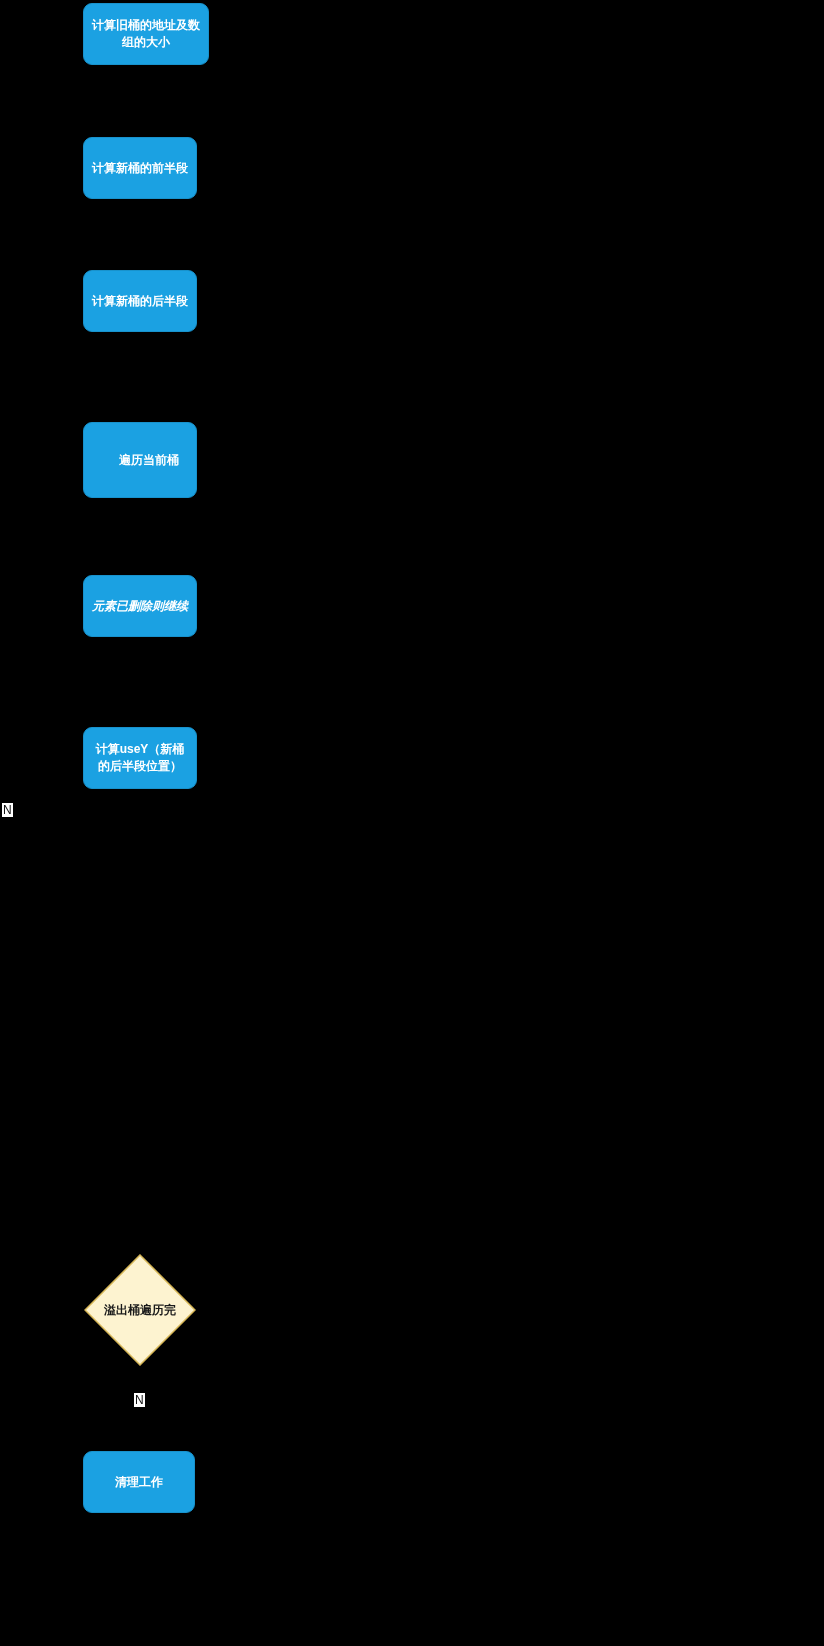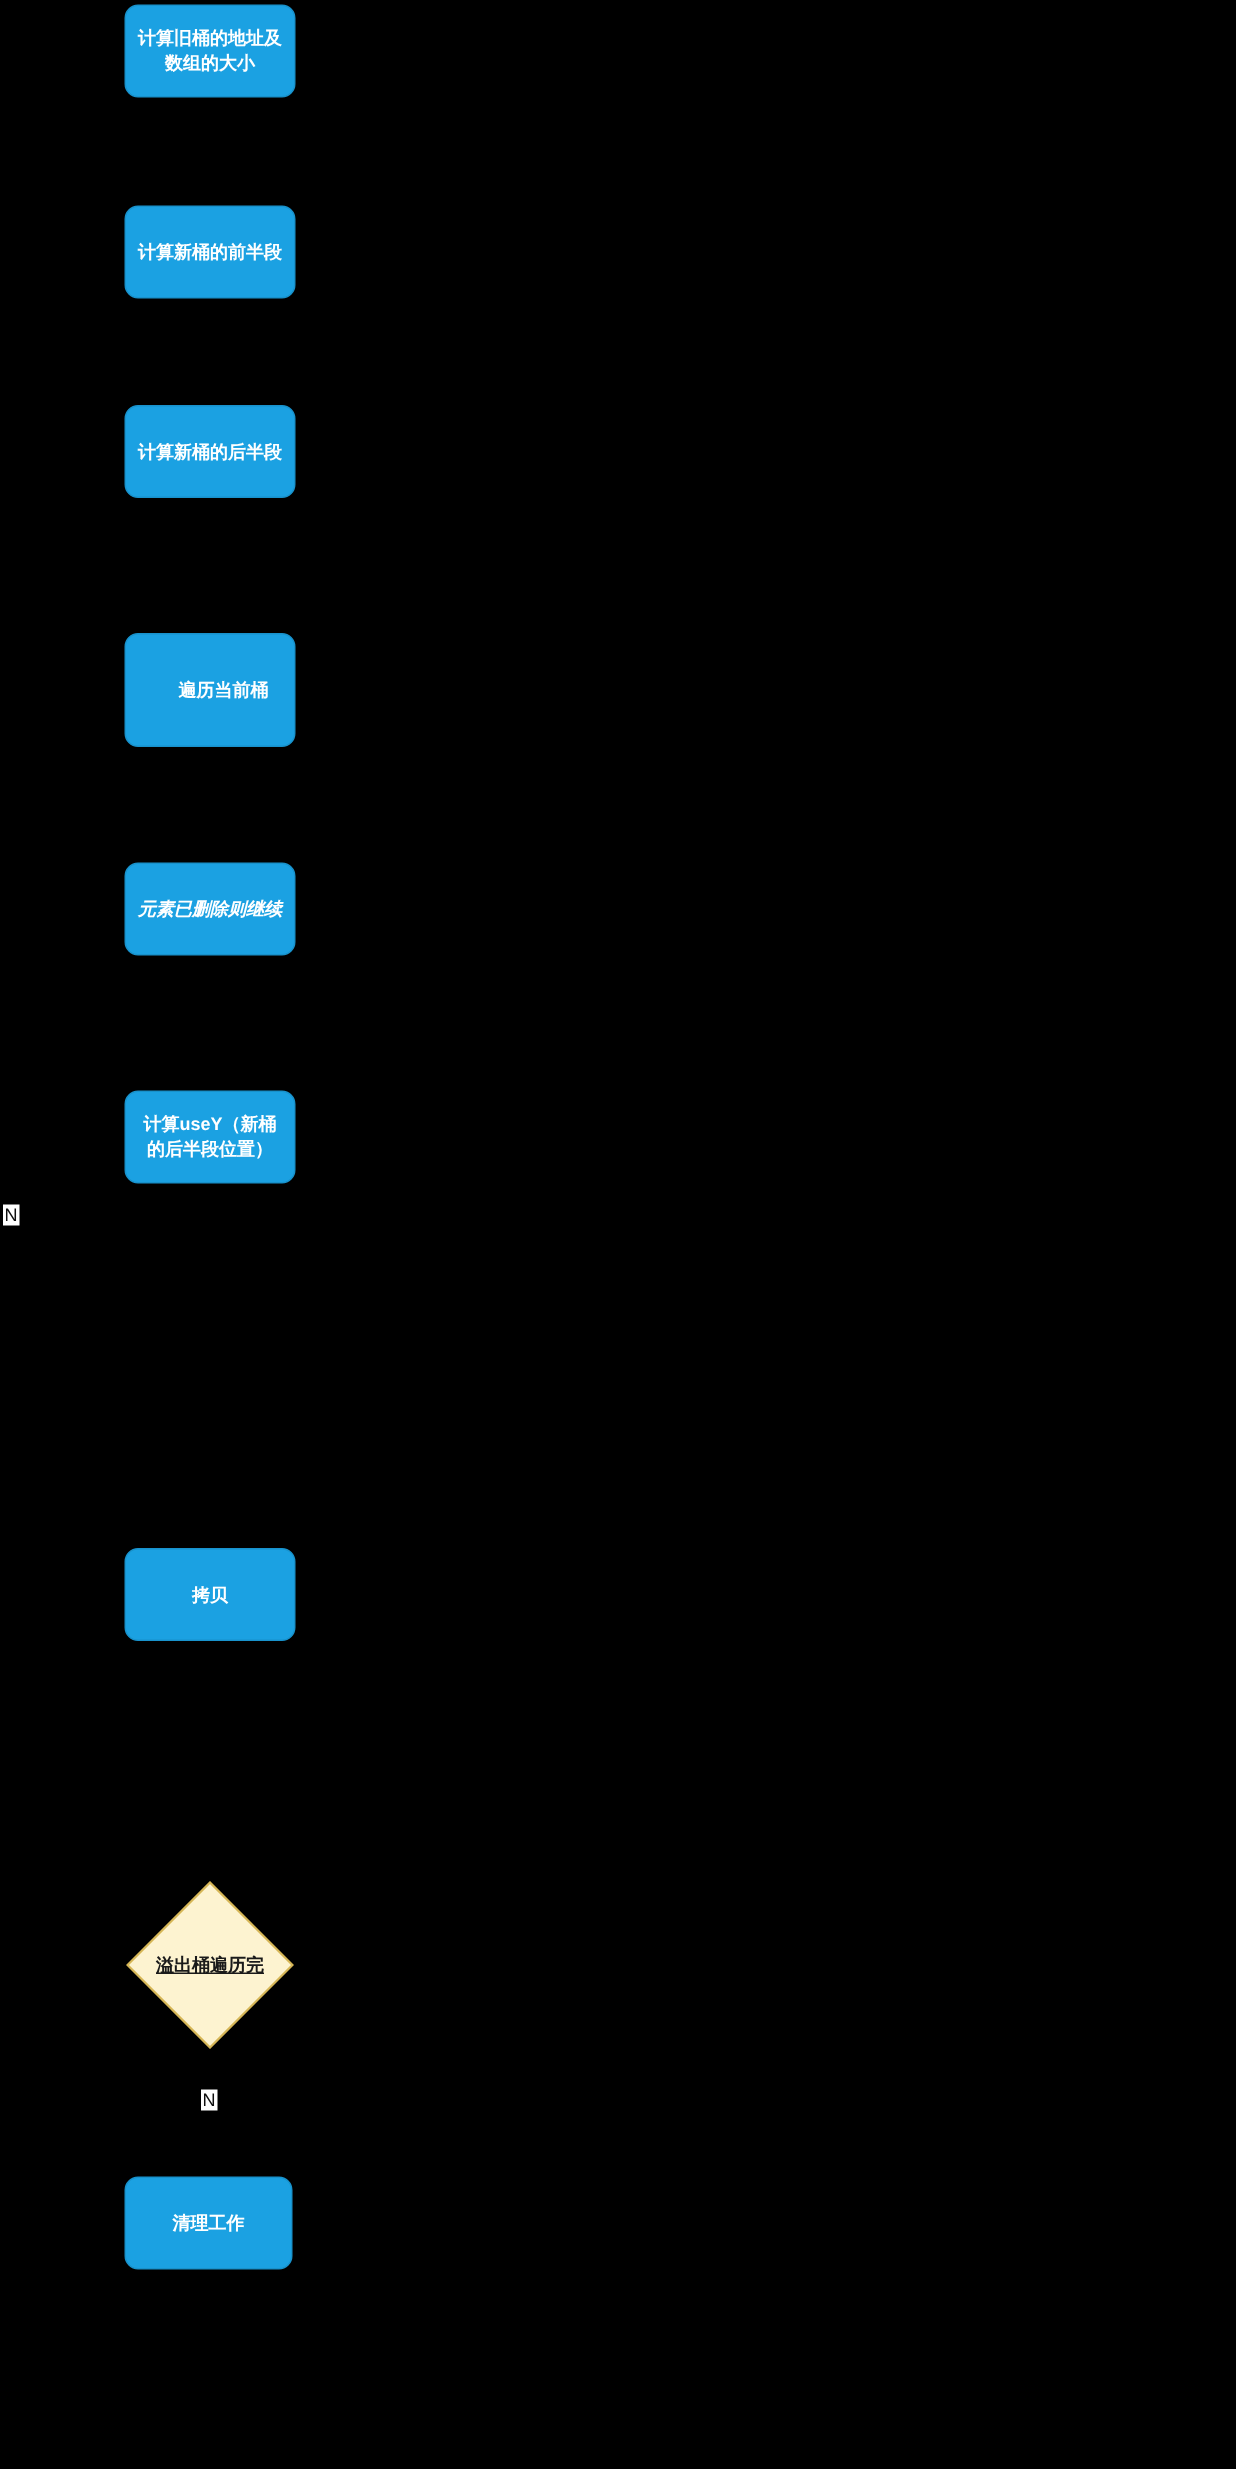"计算旧桶的地址及数组的大小" div.node { width: 114px -> 126px }
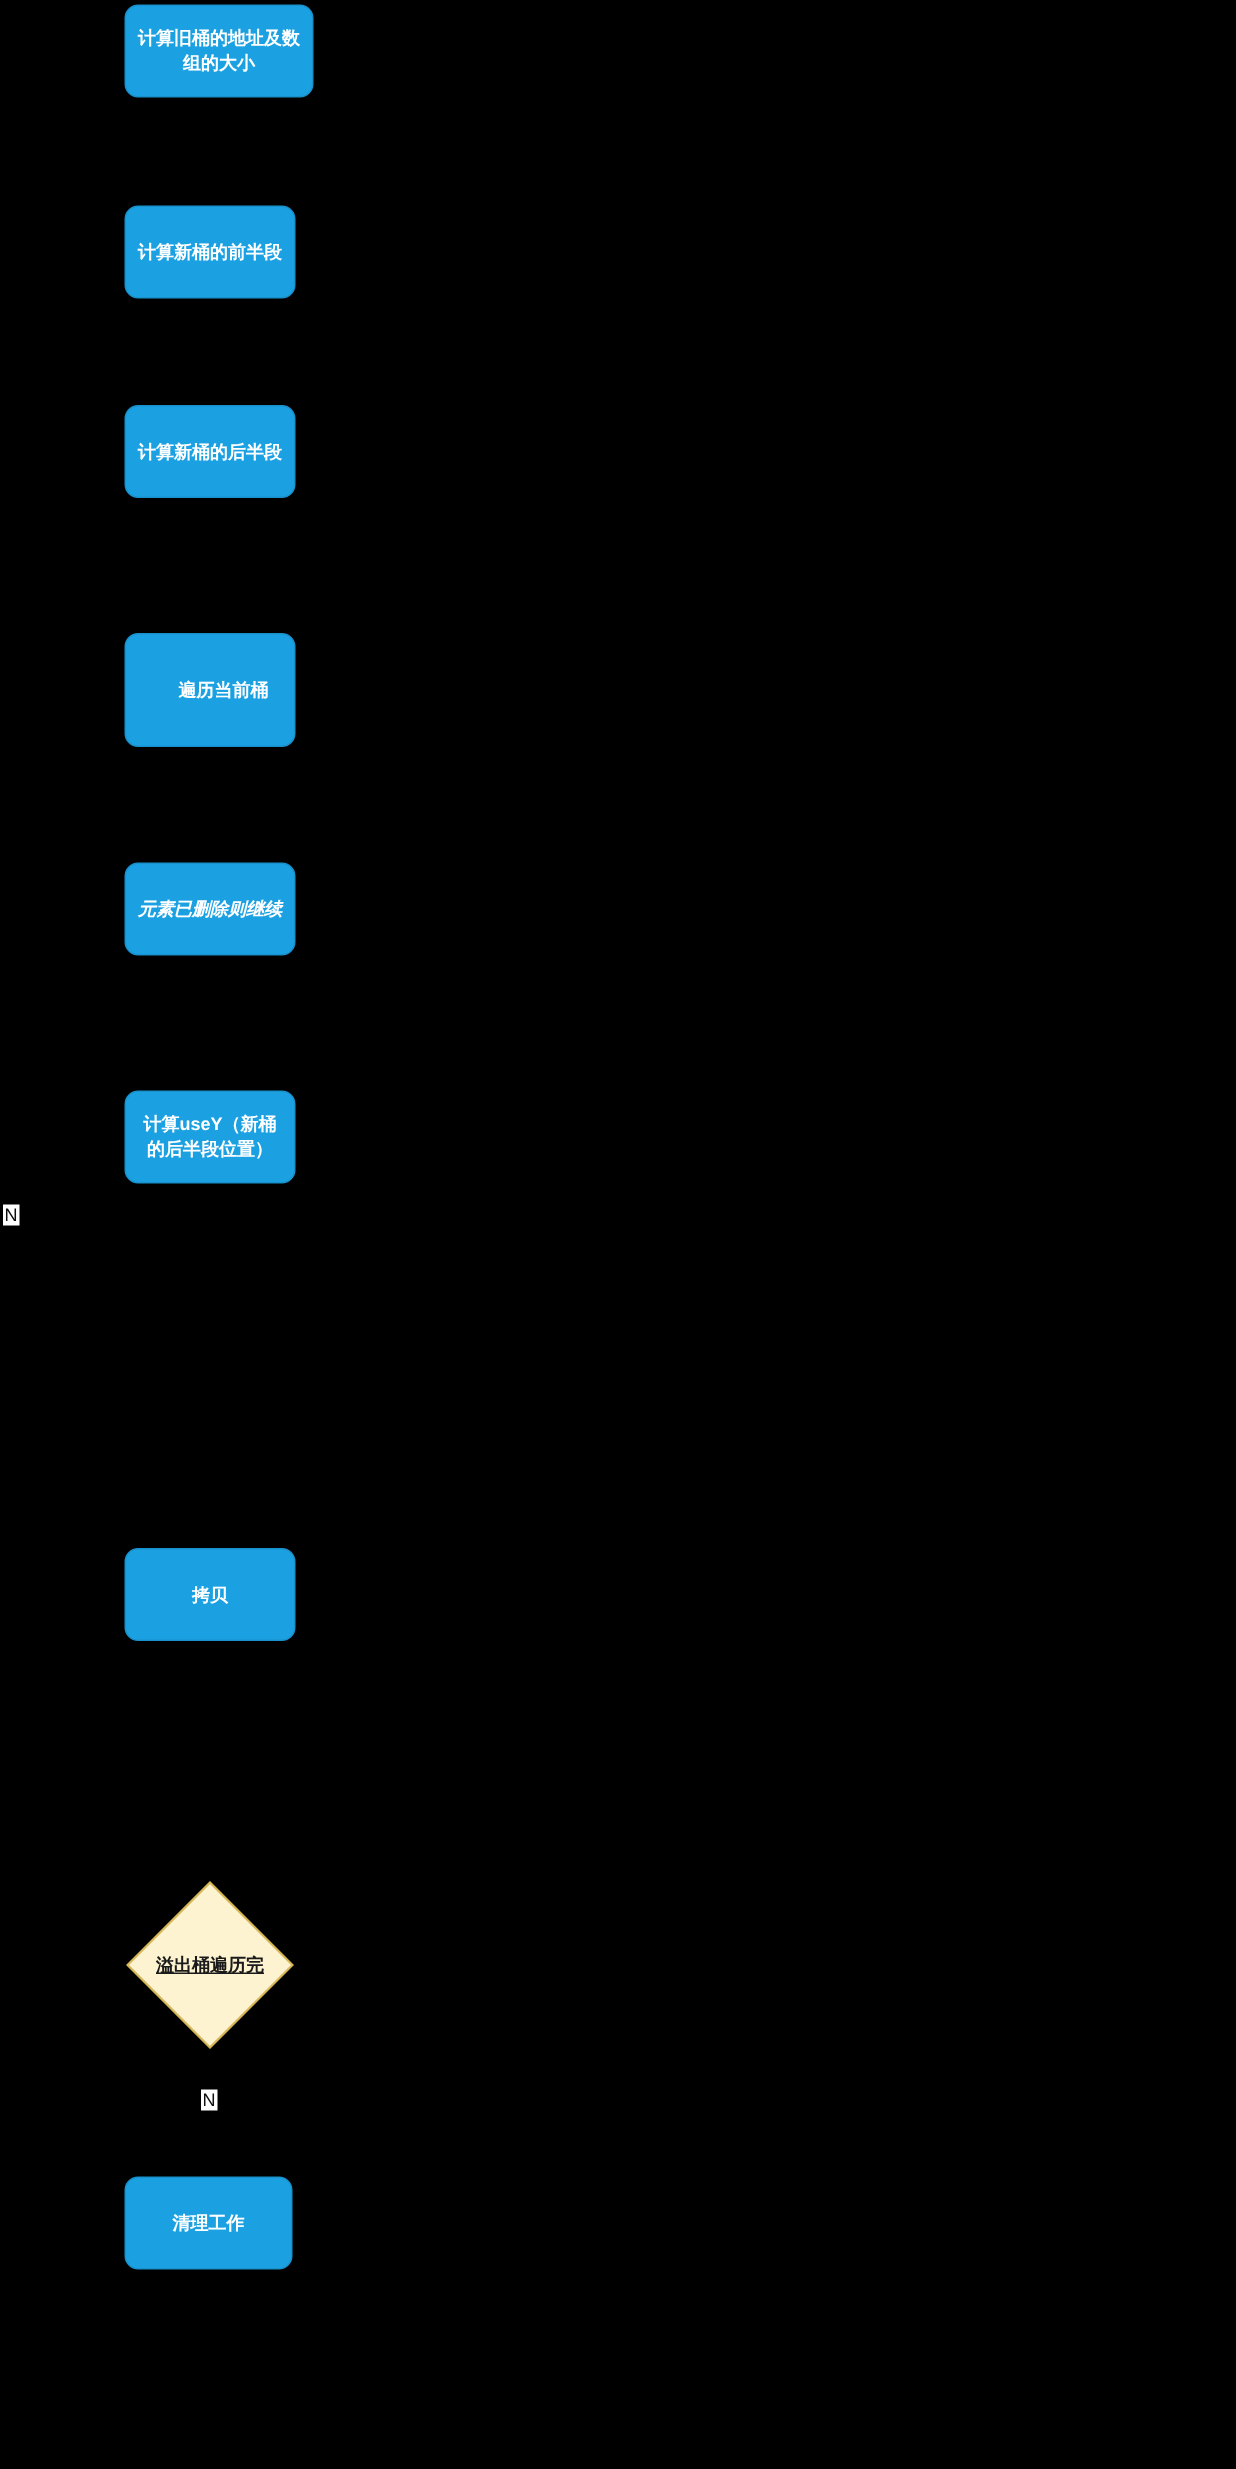"拷贝" div.node { html: <div> <span>拷贝</span> </div> -> none }
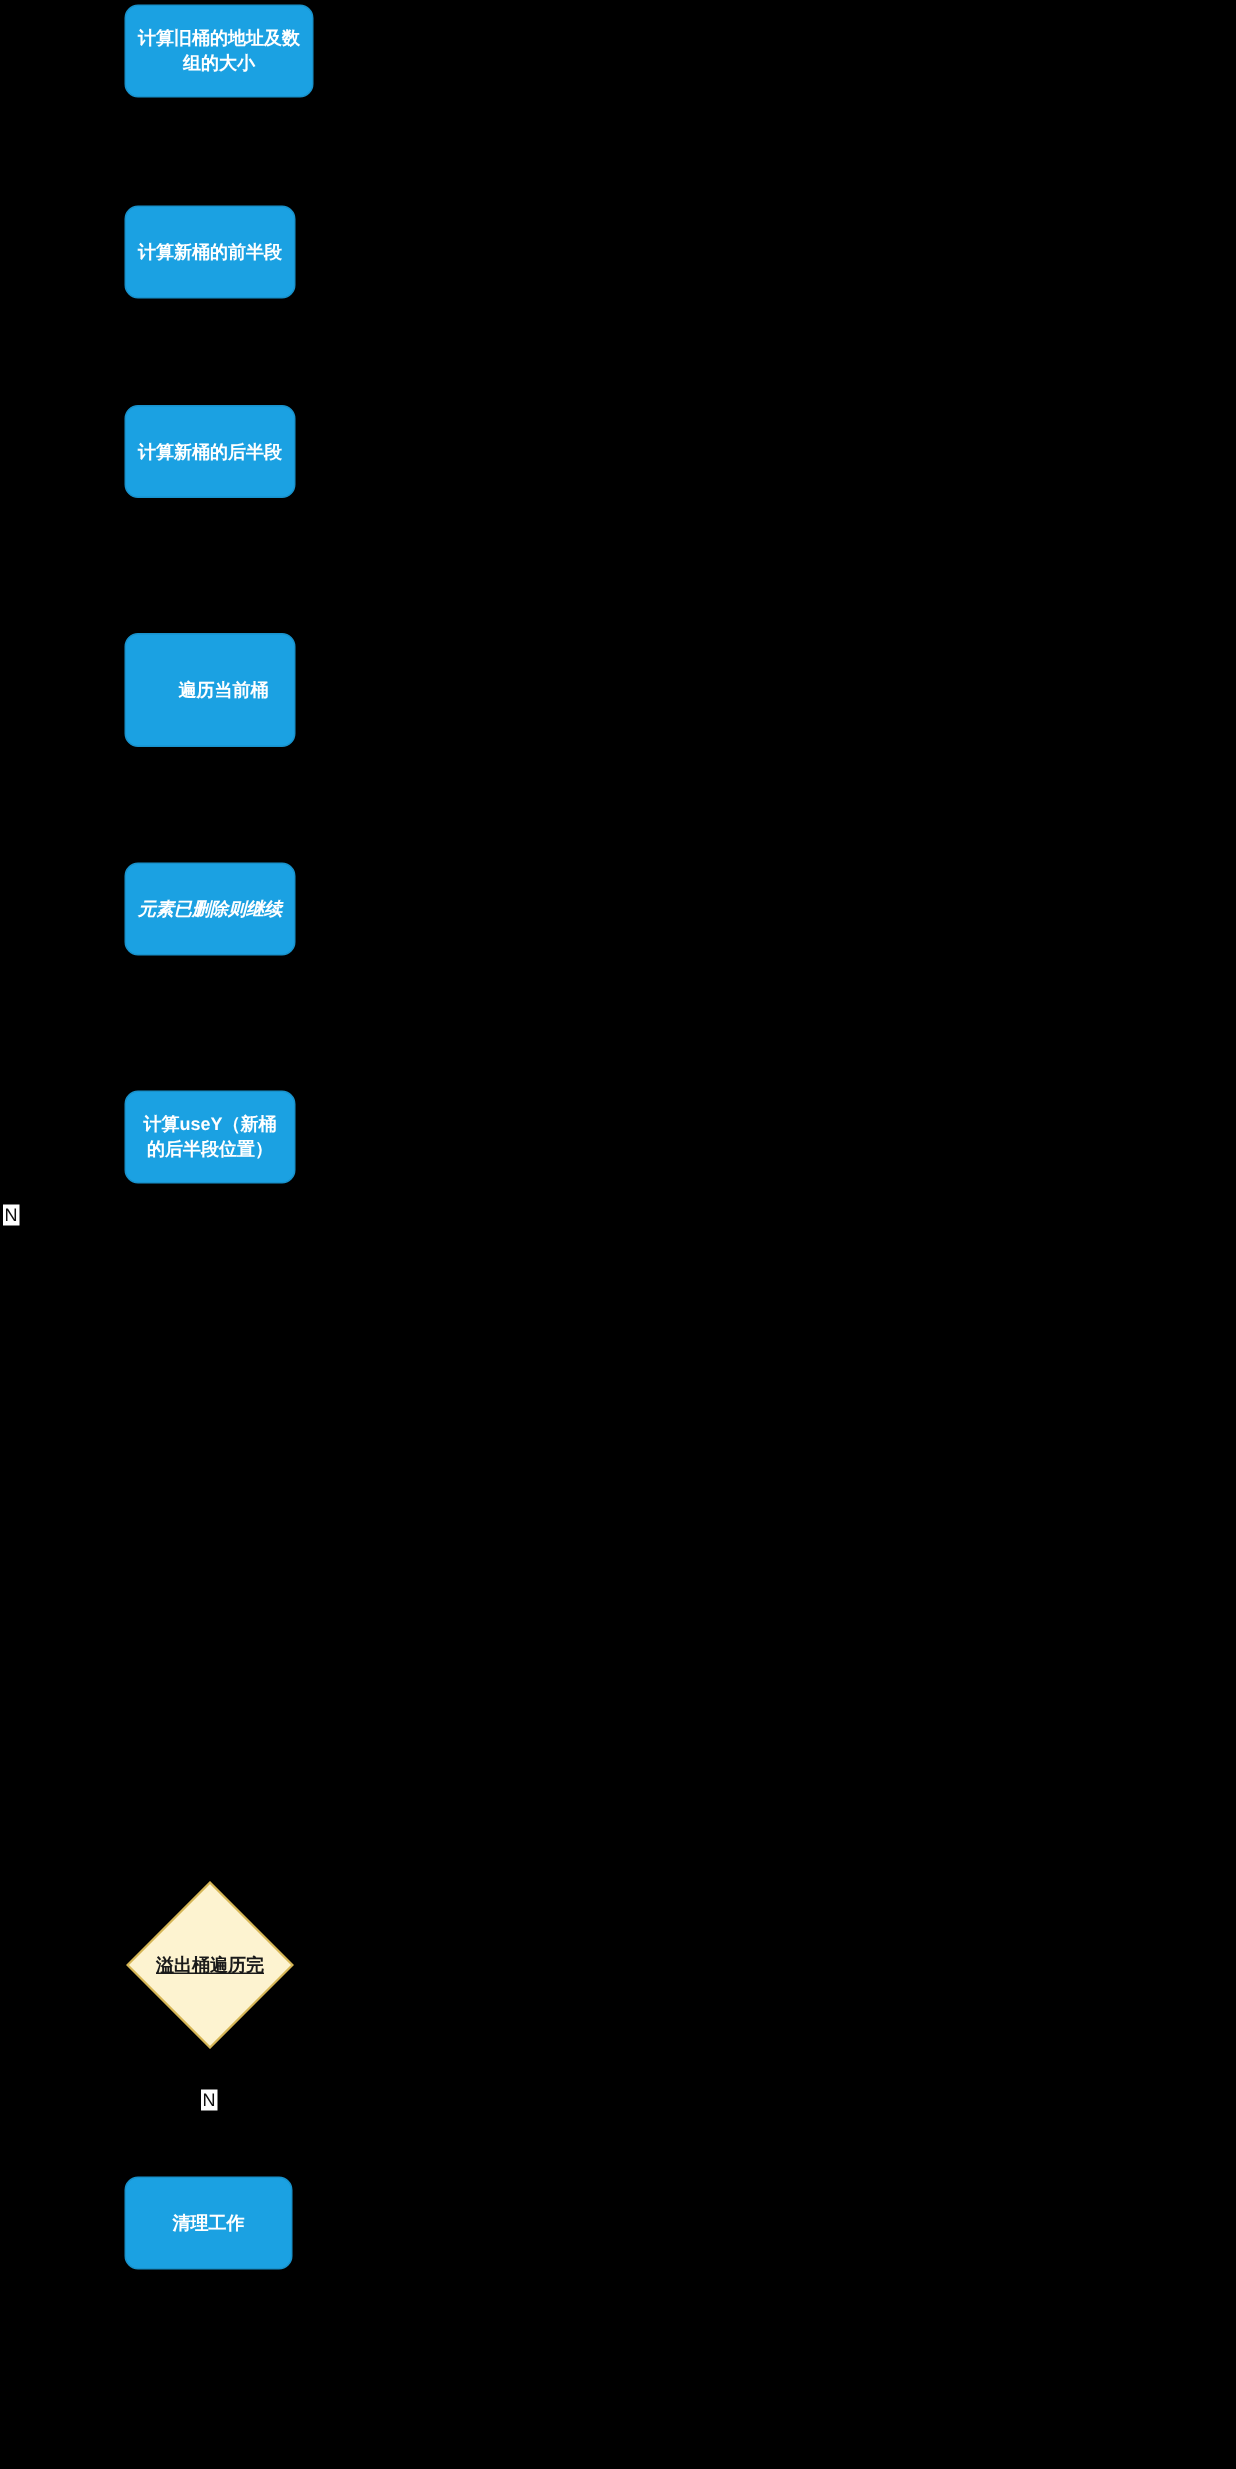"溢出桶遍历完" .node-decision .dlabel { text-decoration: underline -> none }
